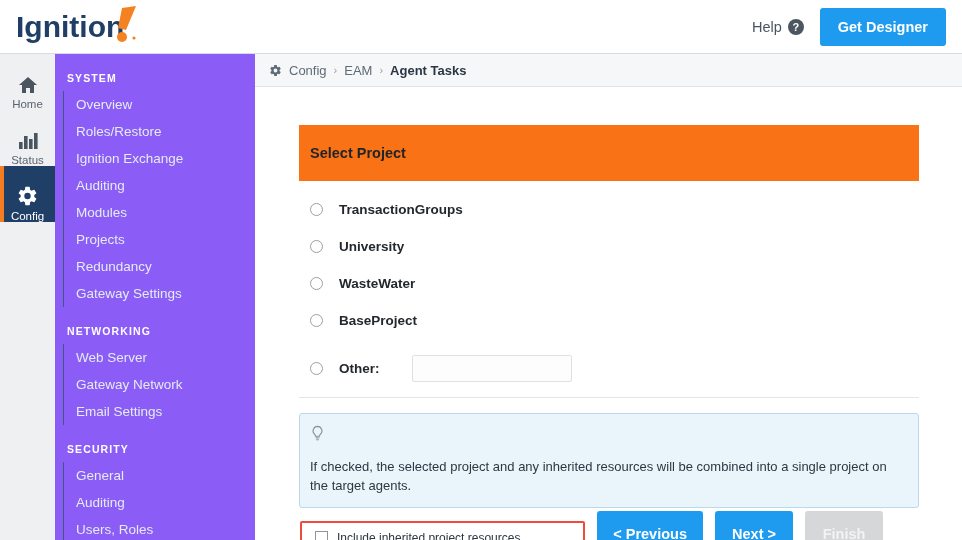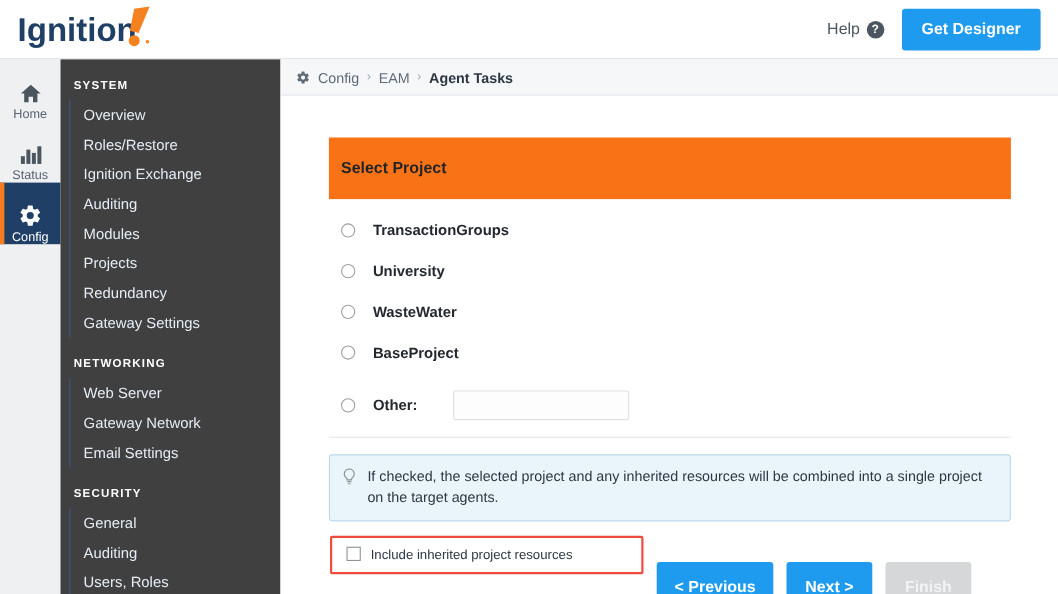"SYSTEM" .sidebar { background: #404040 -> #8b5cf6 }
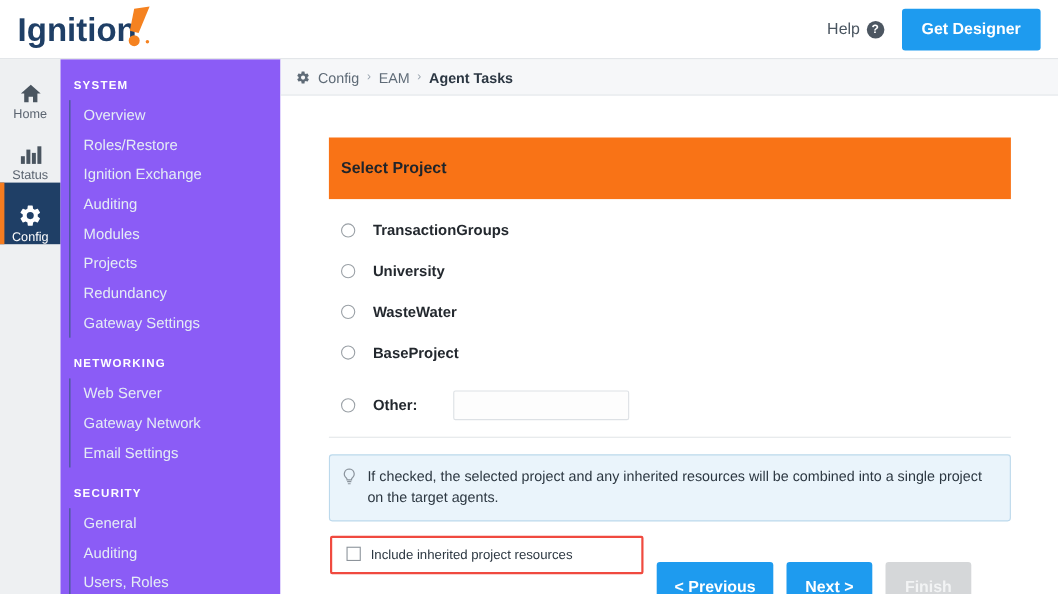"If checked, the selected project" .infobox { flex-direction: none -> column }
